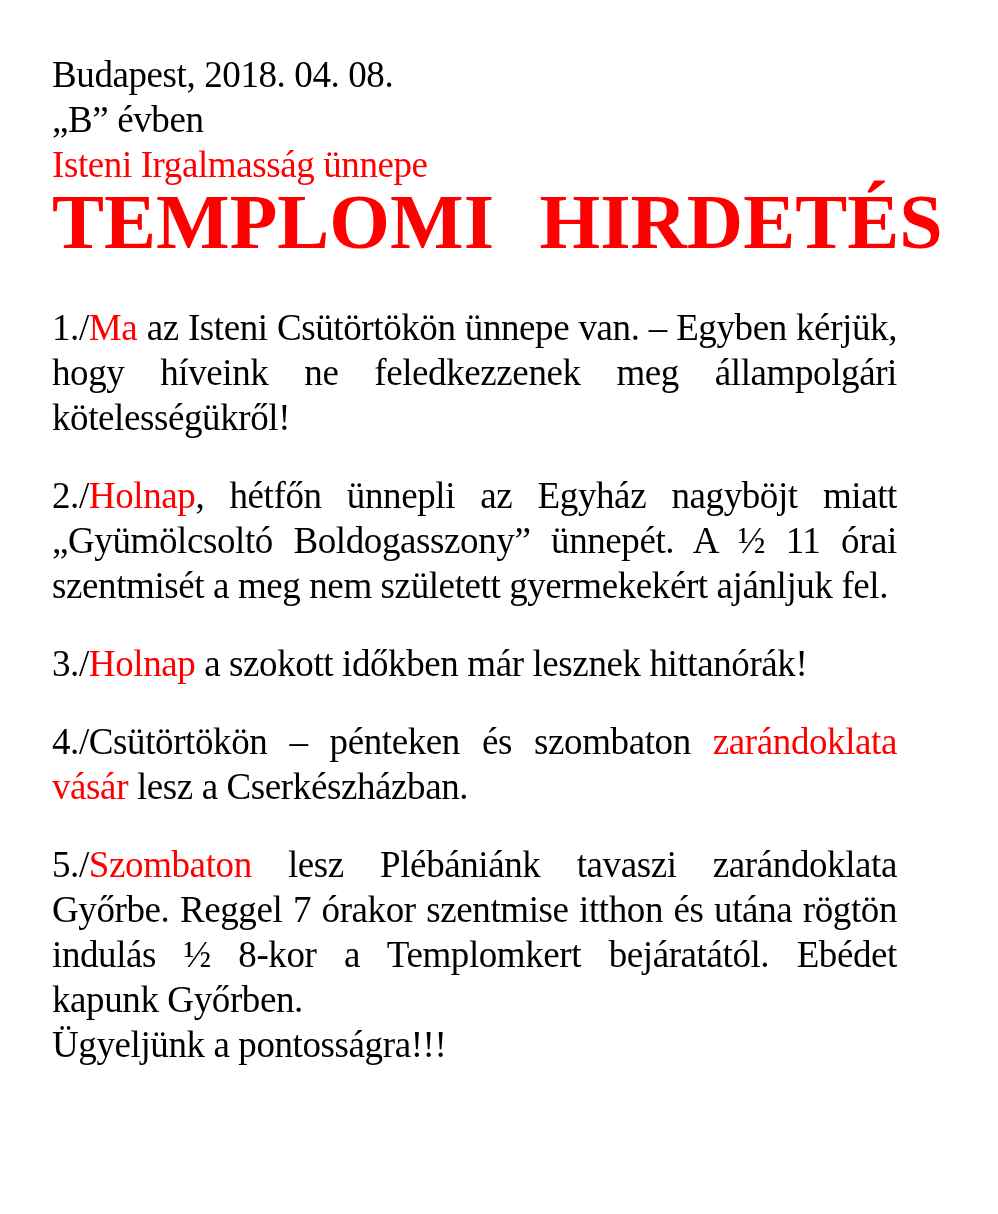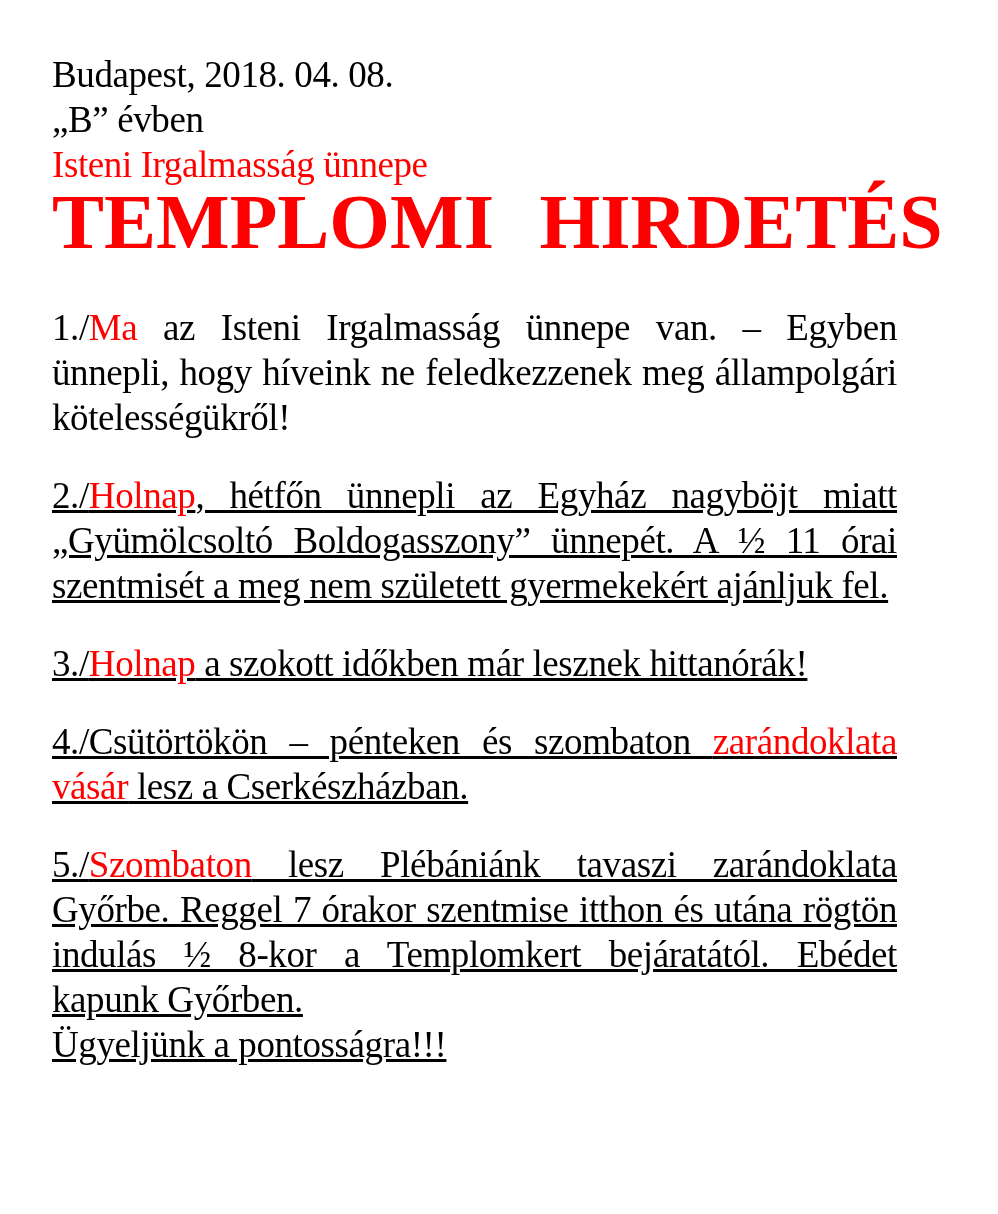"az Isteni Irgalmasság ünnepe van." span { text: Irgalmasság ünnepe van. – Egyben ünnepli -> Csütörtökön ünnepe van. – Egyben kérjük }
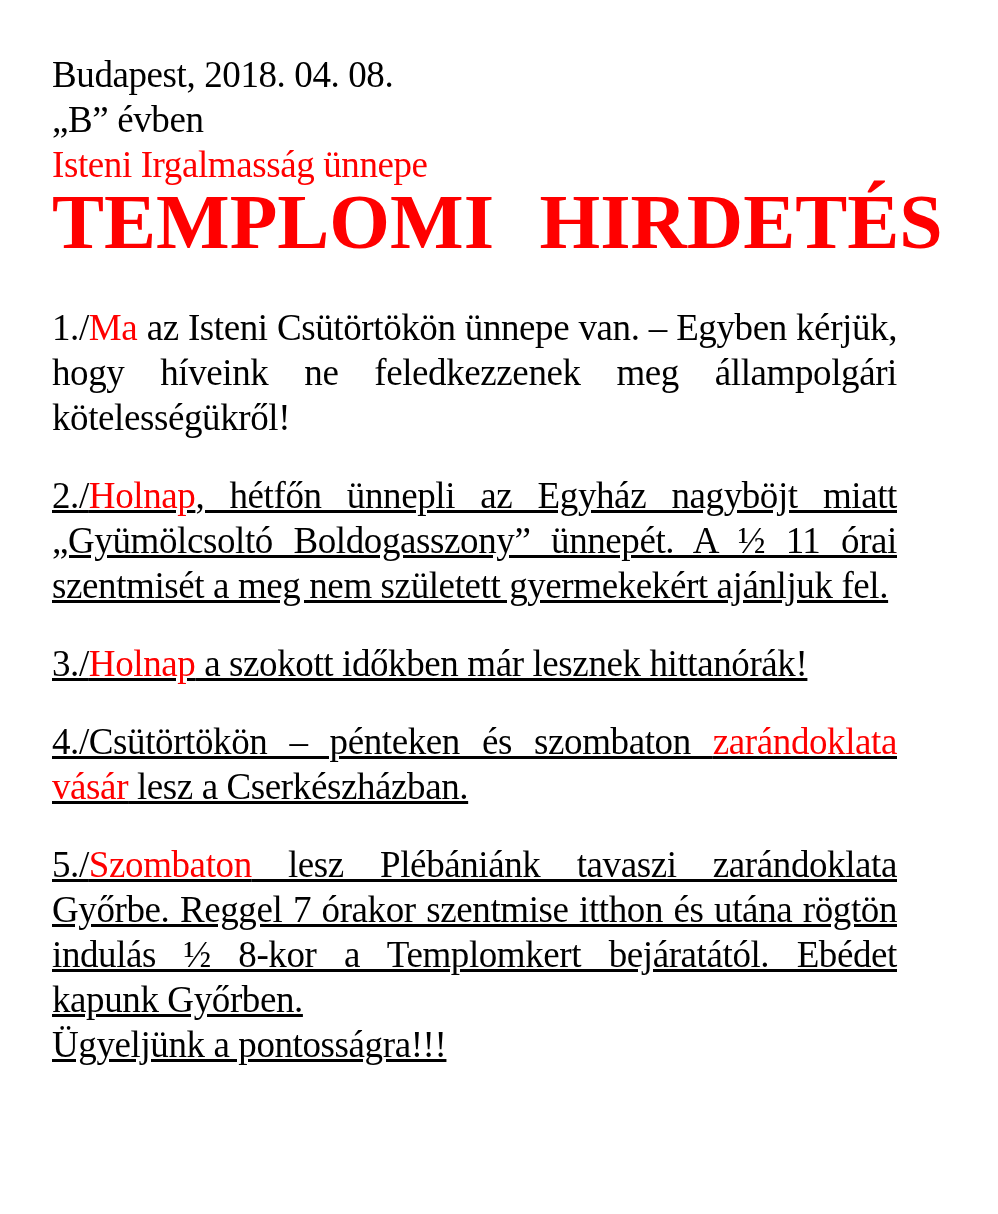"2./Holnap, hétfőn ünnepli az Egyház" .para + .para { text-decoration: underline -> none }
